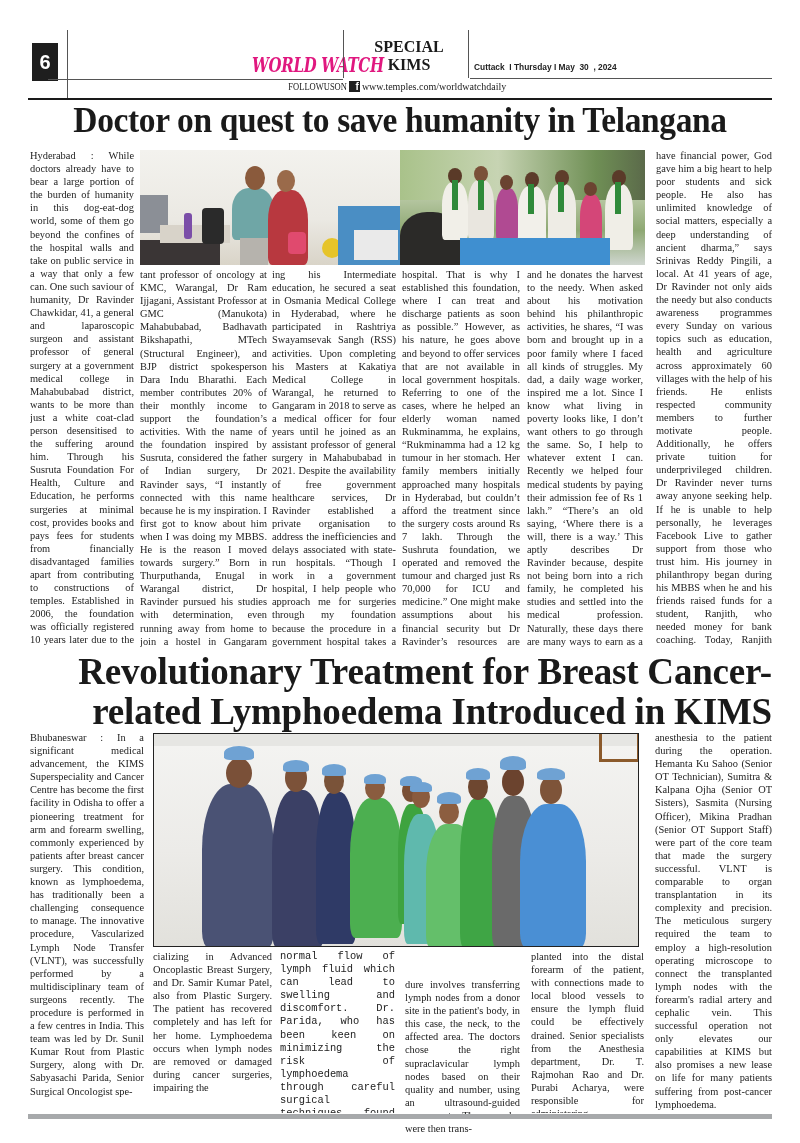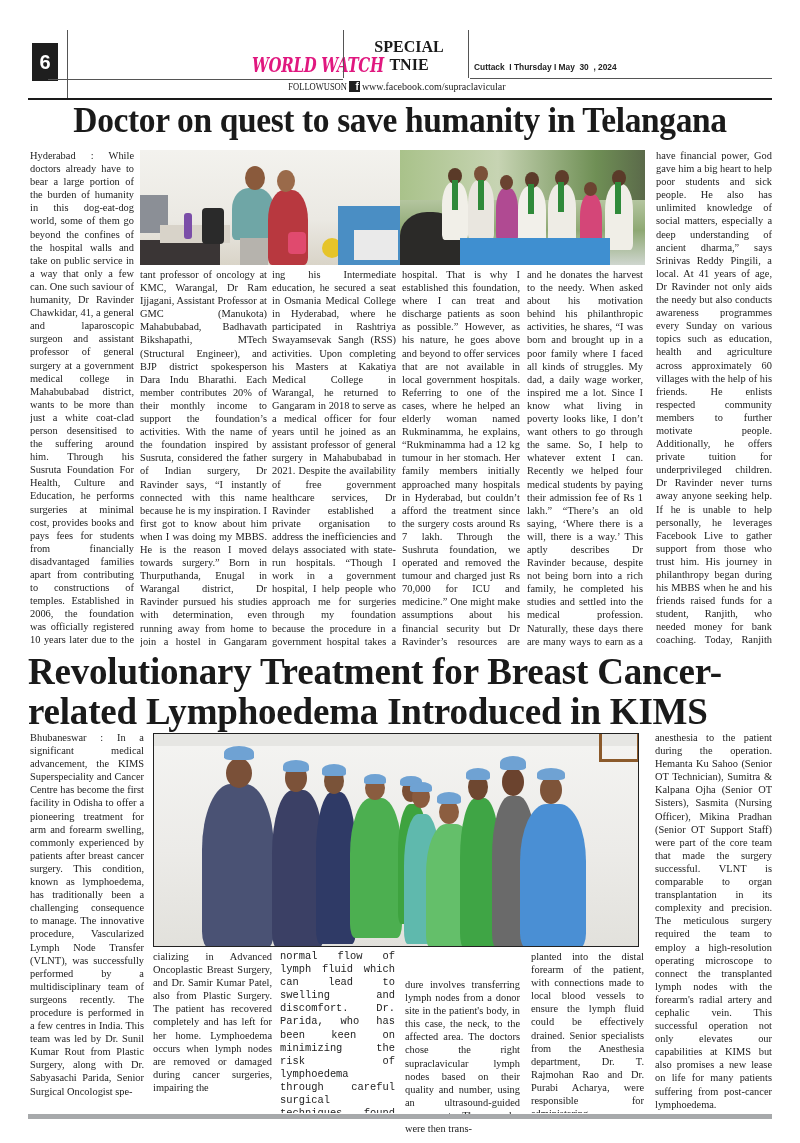"TNIE" div { text: TNIE -> KIMS }
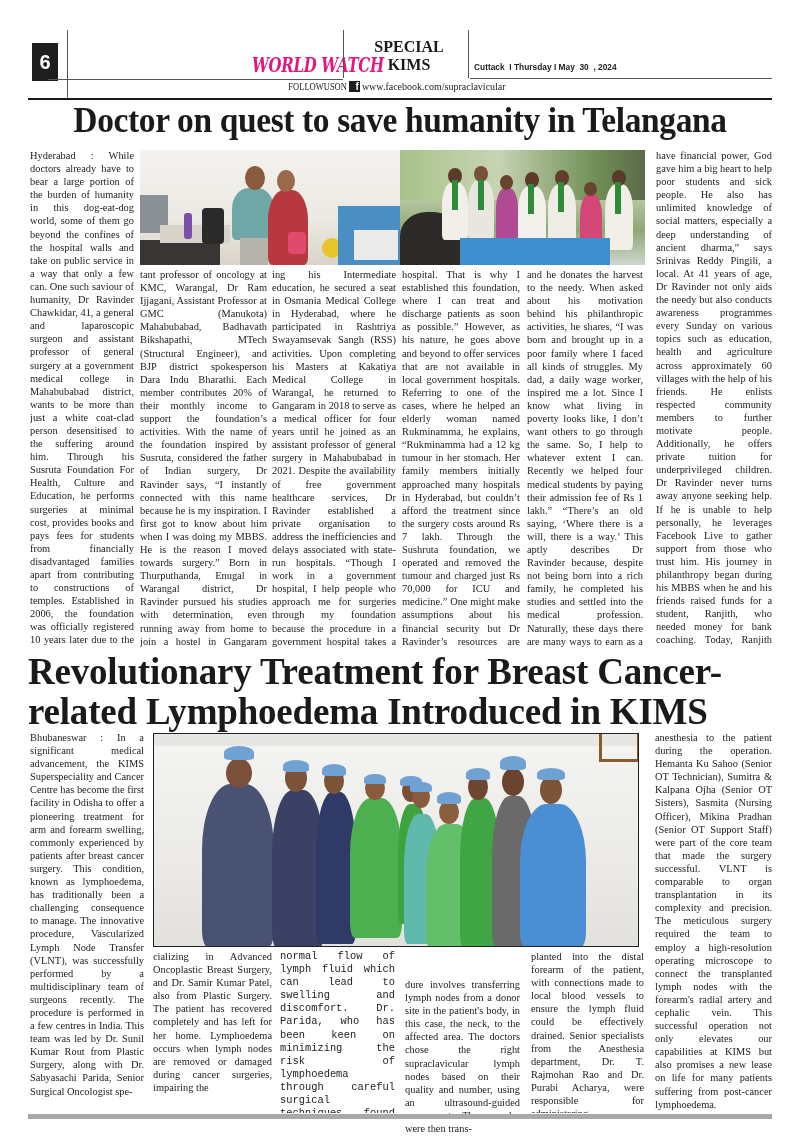"www.facebook.com/supraclavicular" span { text: www.facebook.com/supraclavicular -> www.temples.com/worldwatchdaily }
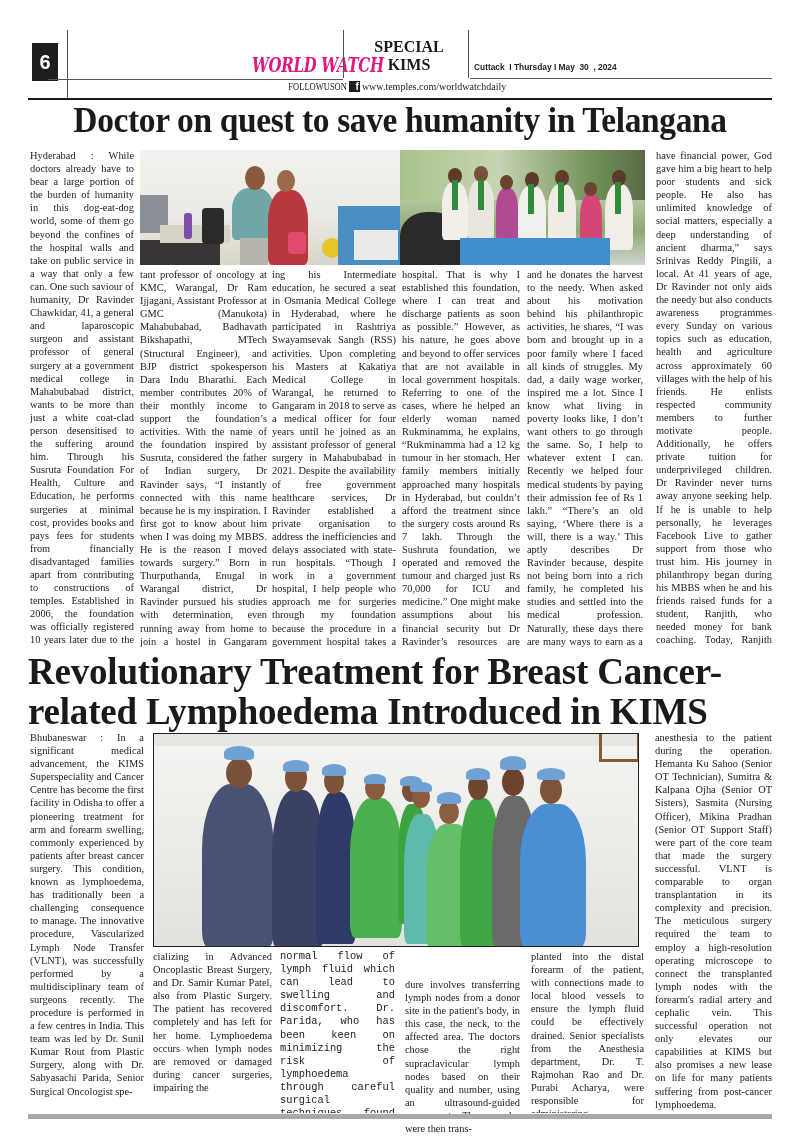"Revolutionary Treatment for Breast" .h2 { text-align: left -> right }
